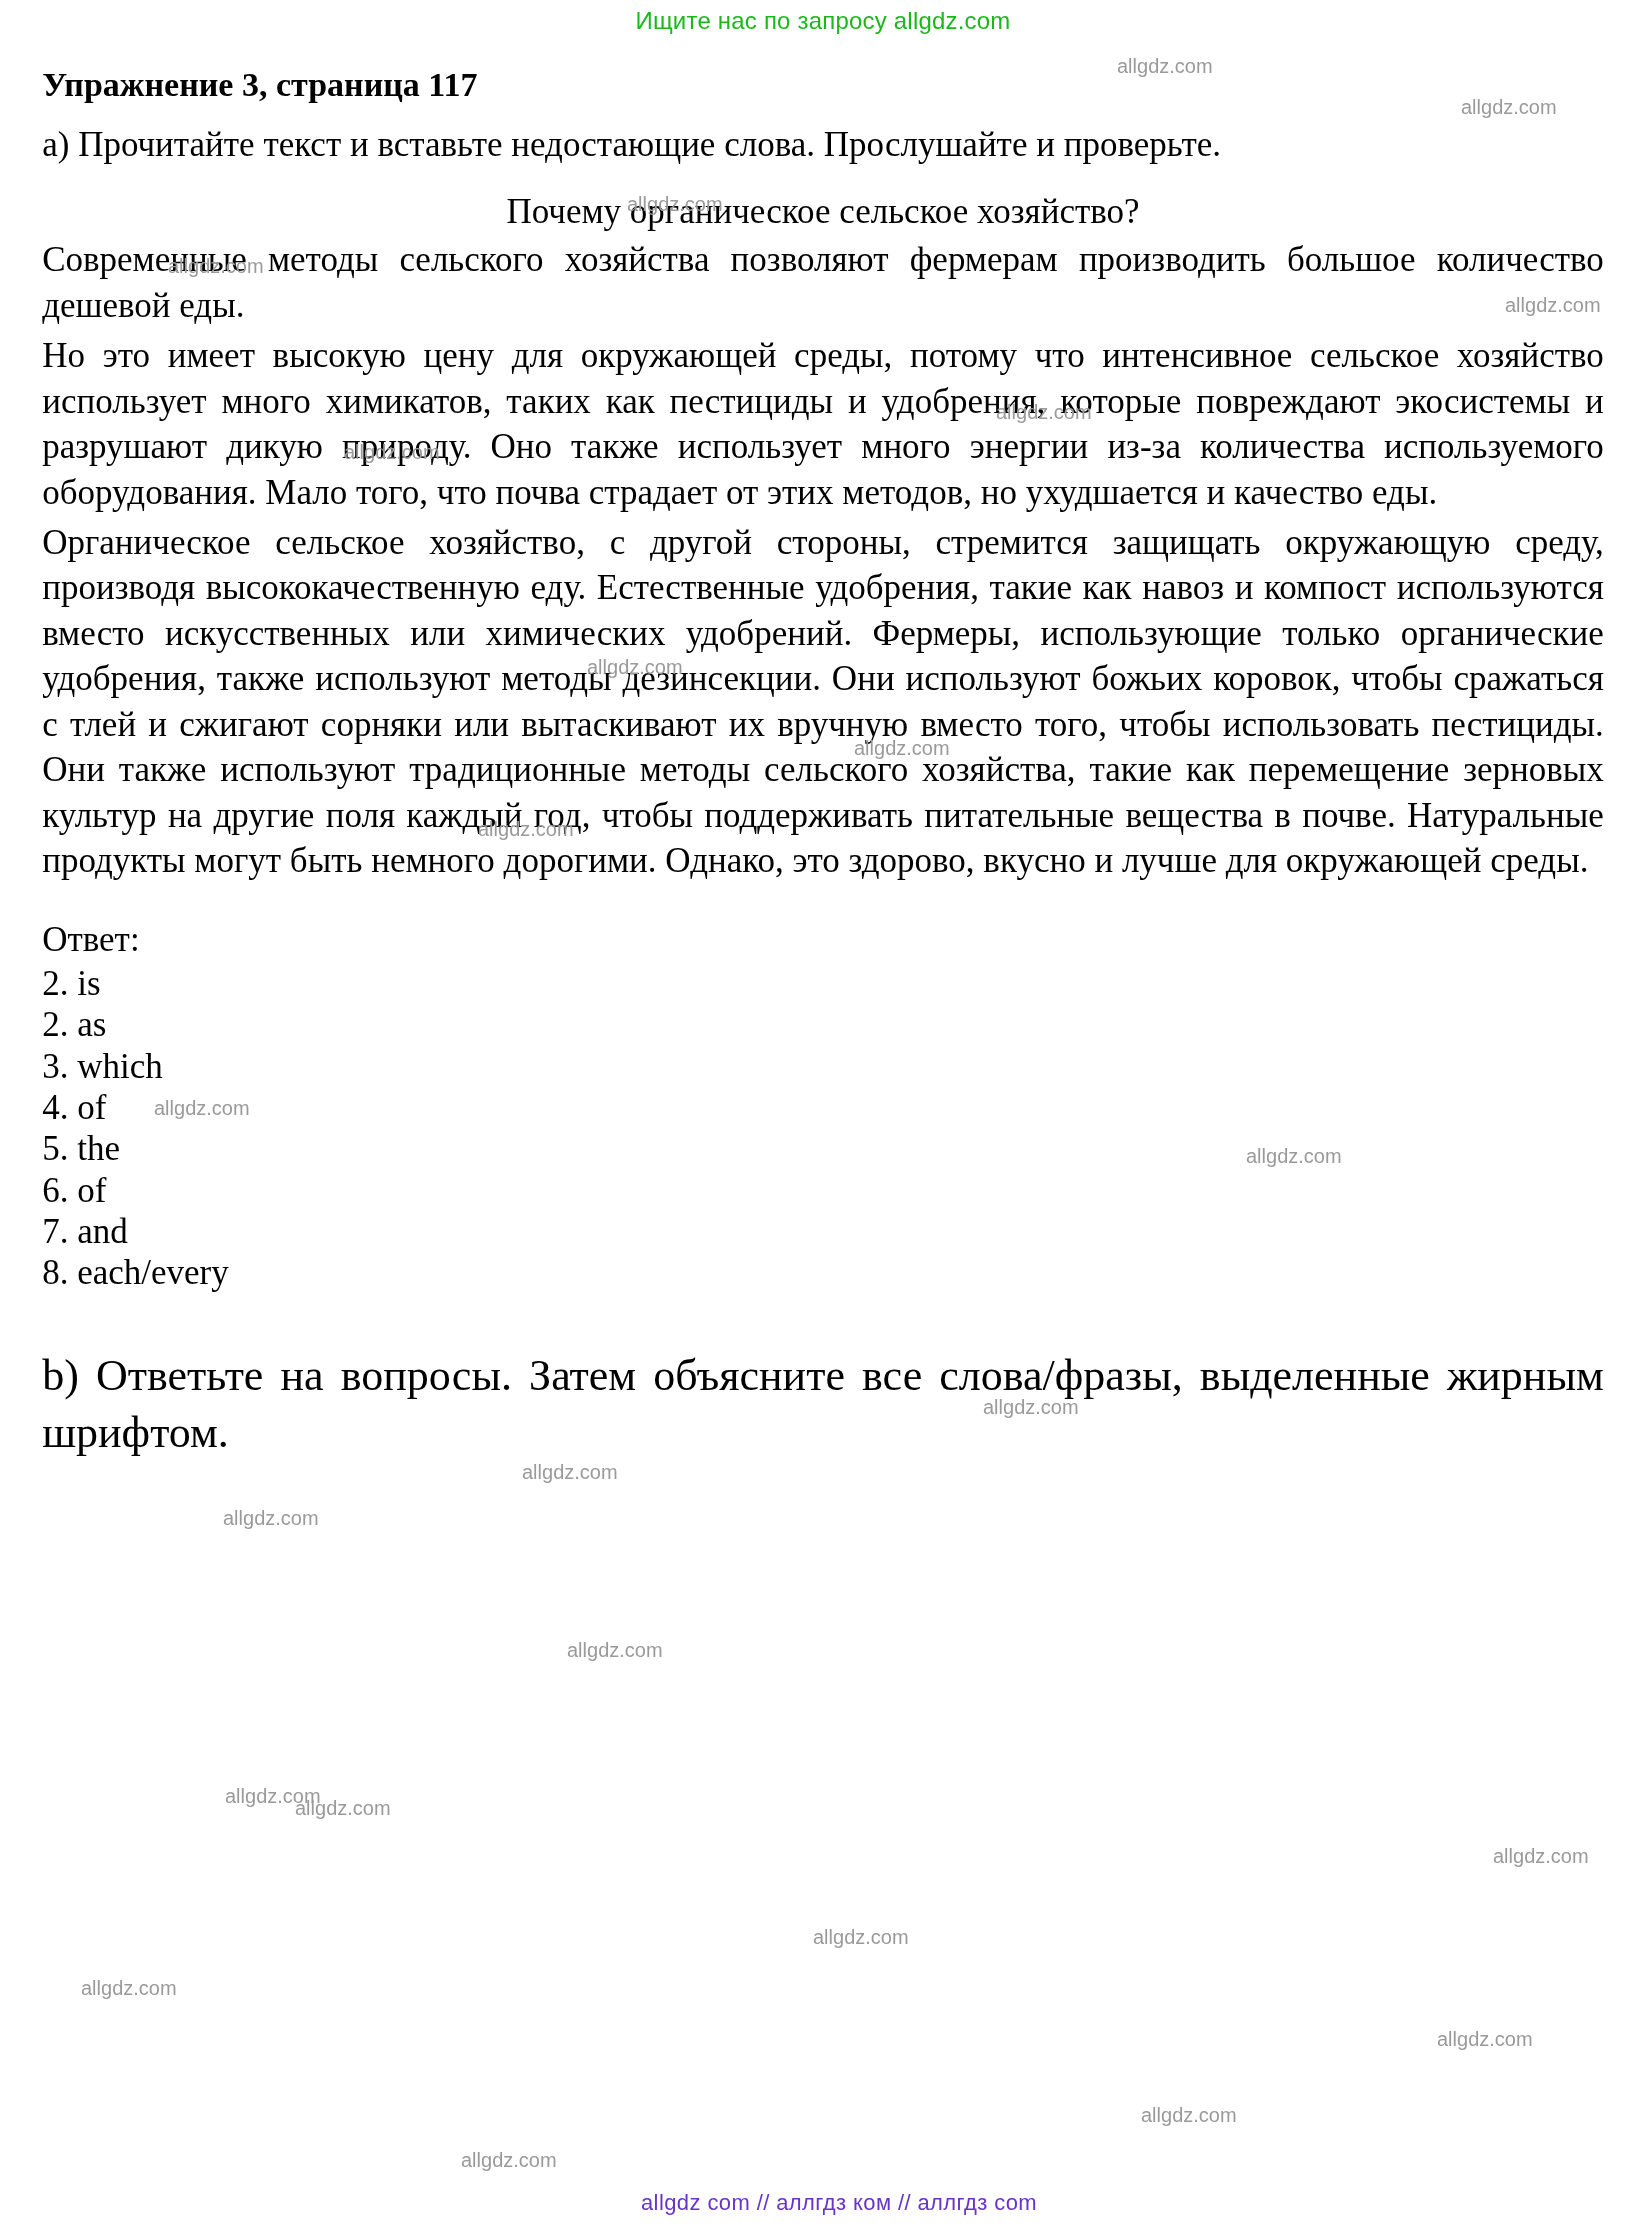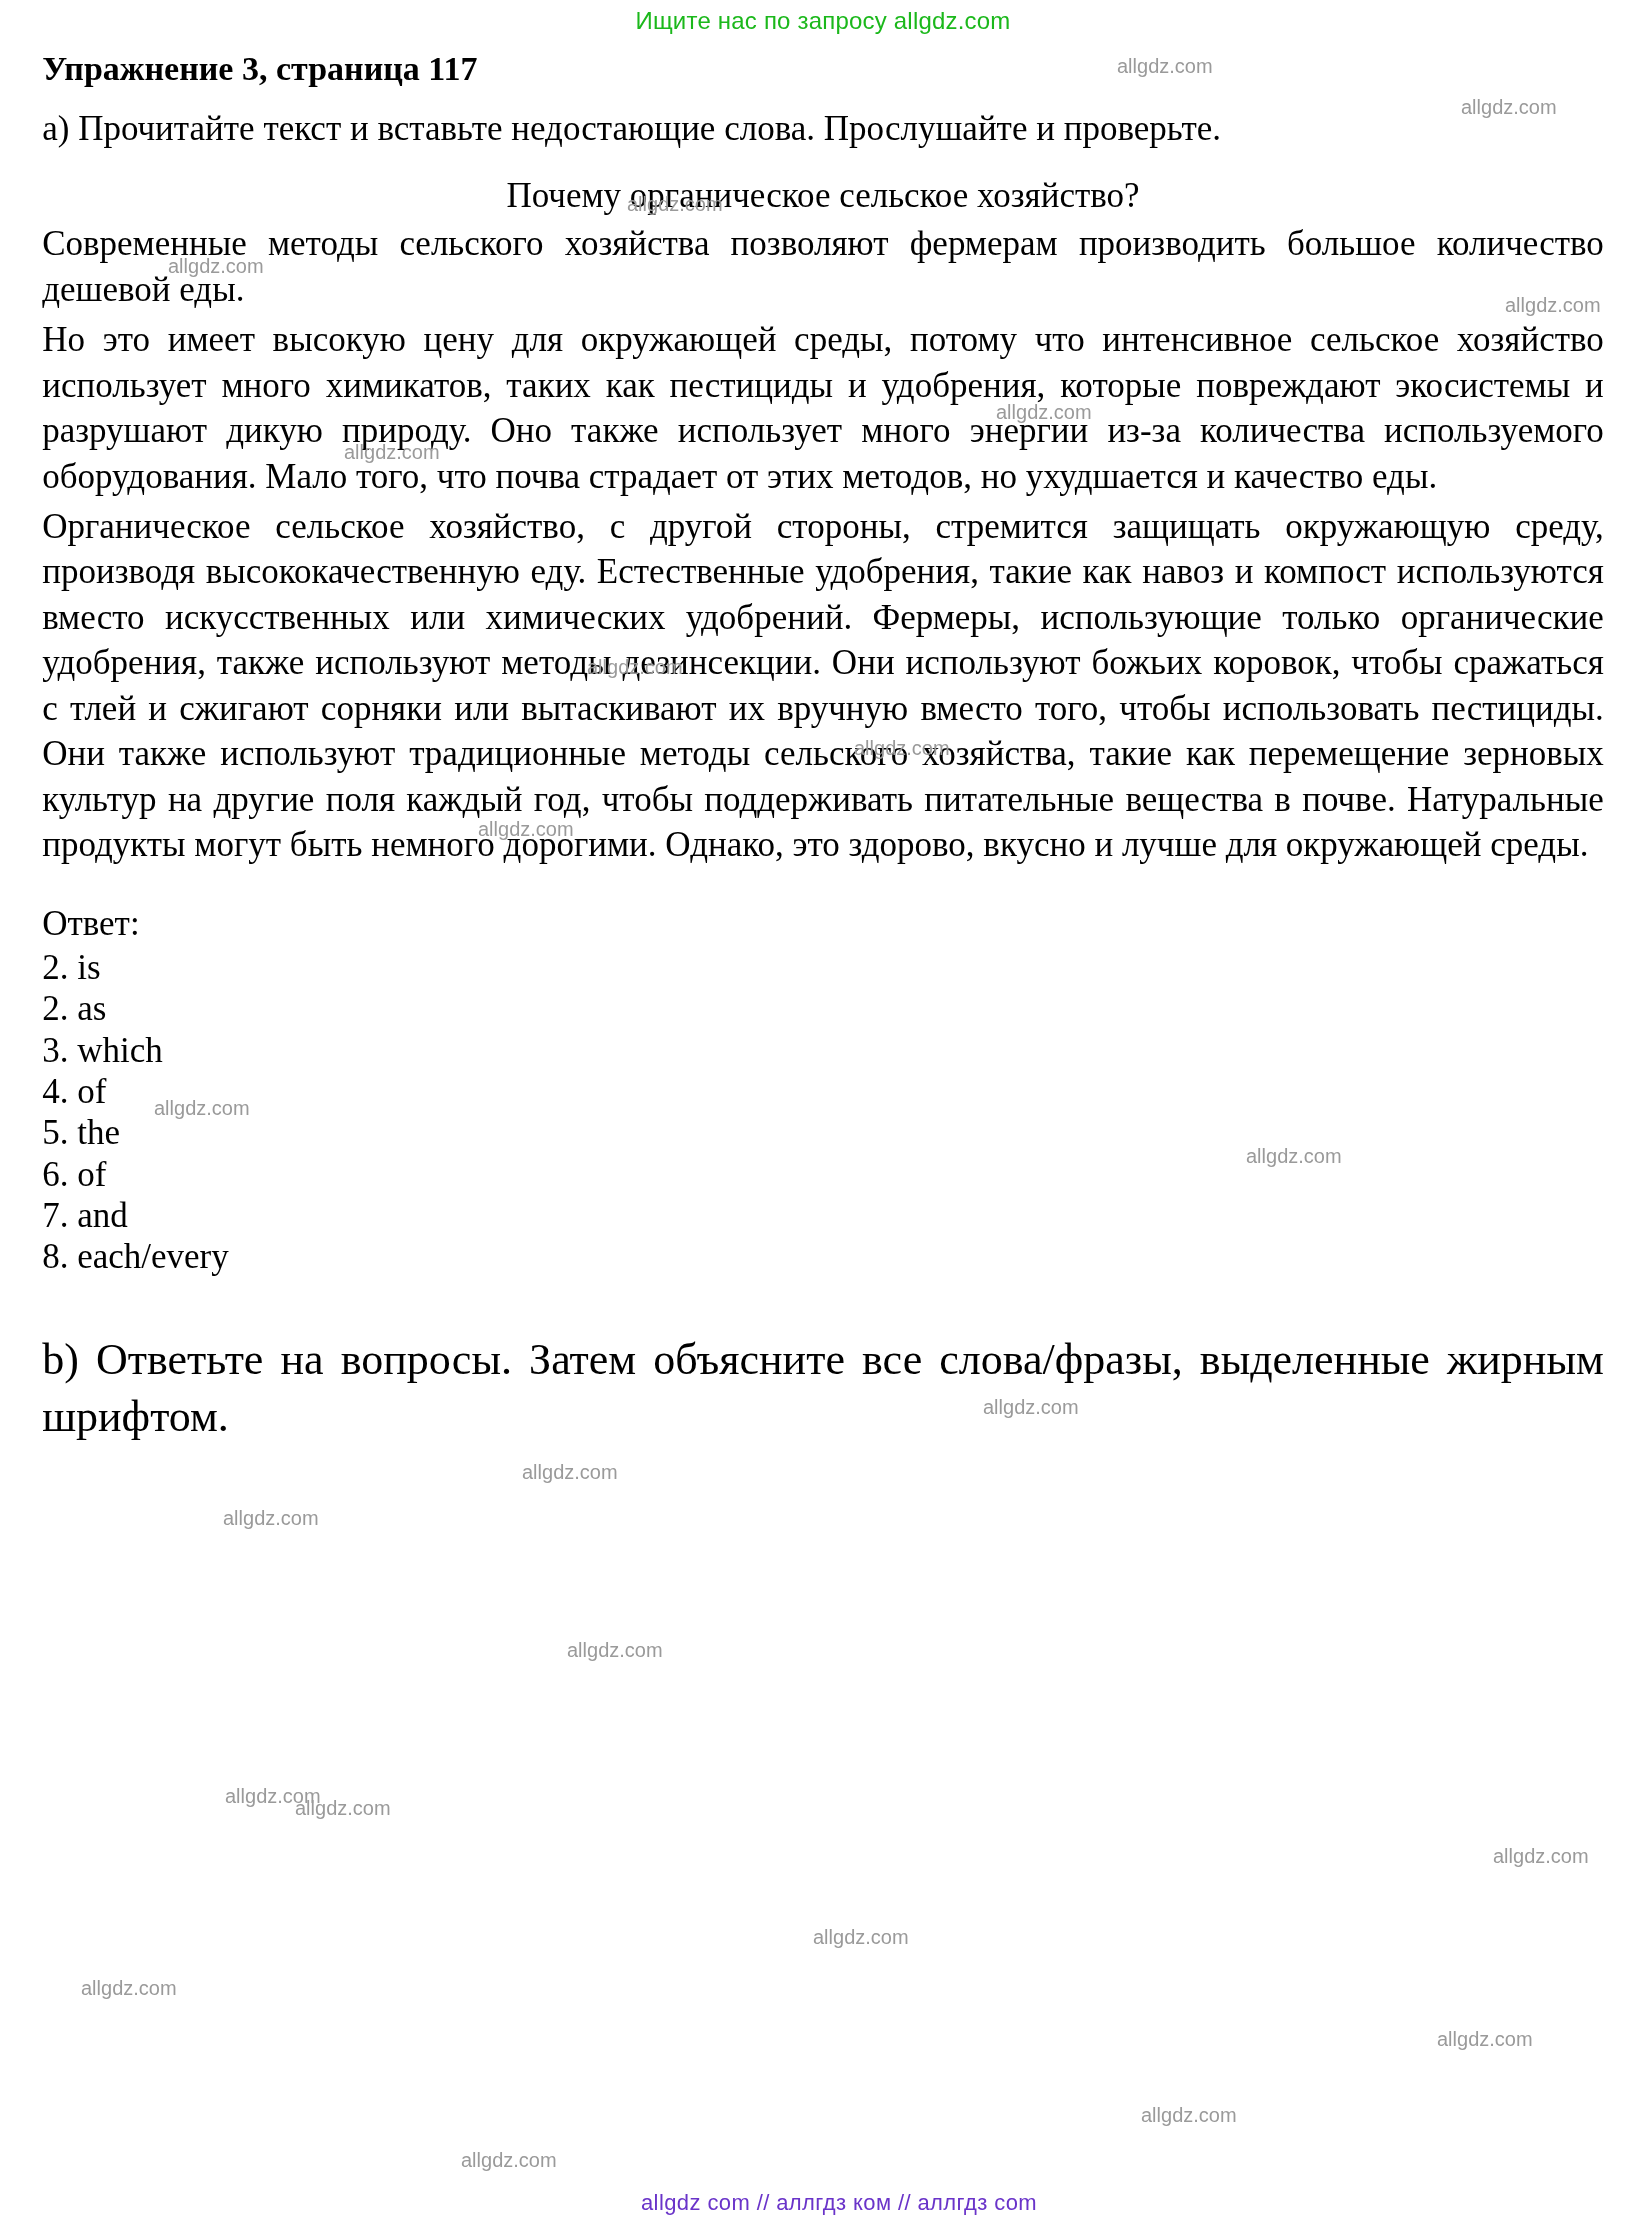"Ищите нас по запросу allgdz.com" .page { padding: 0 39px -> 16px 39px }
